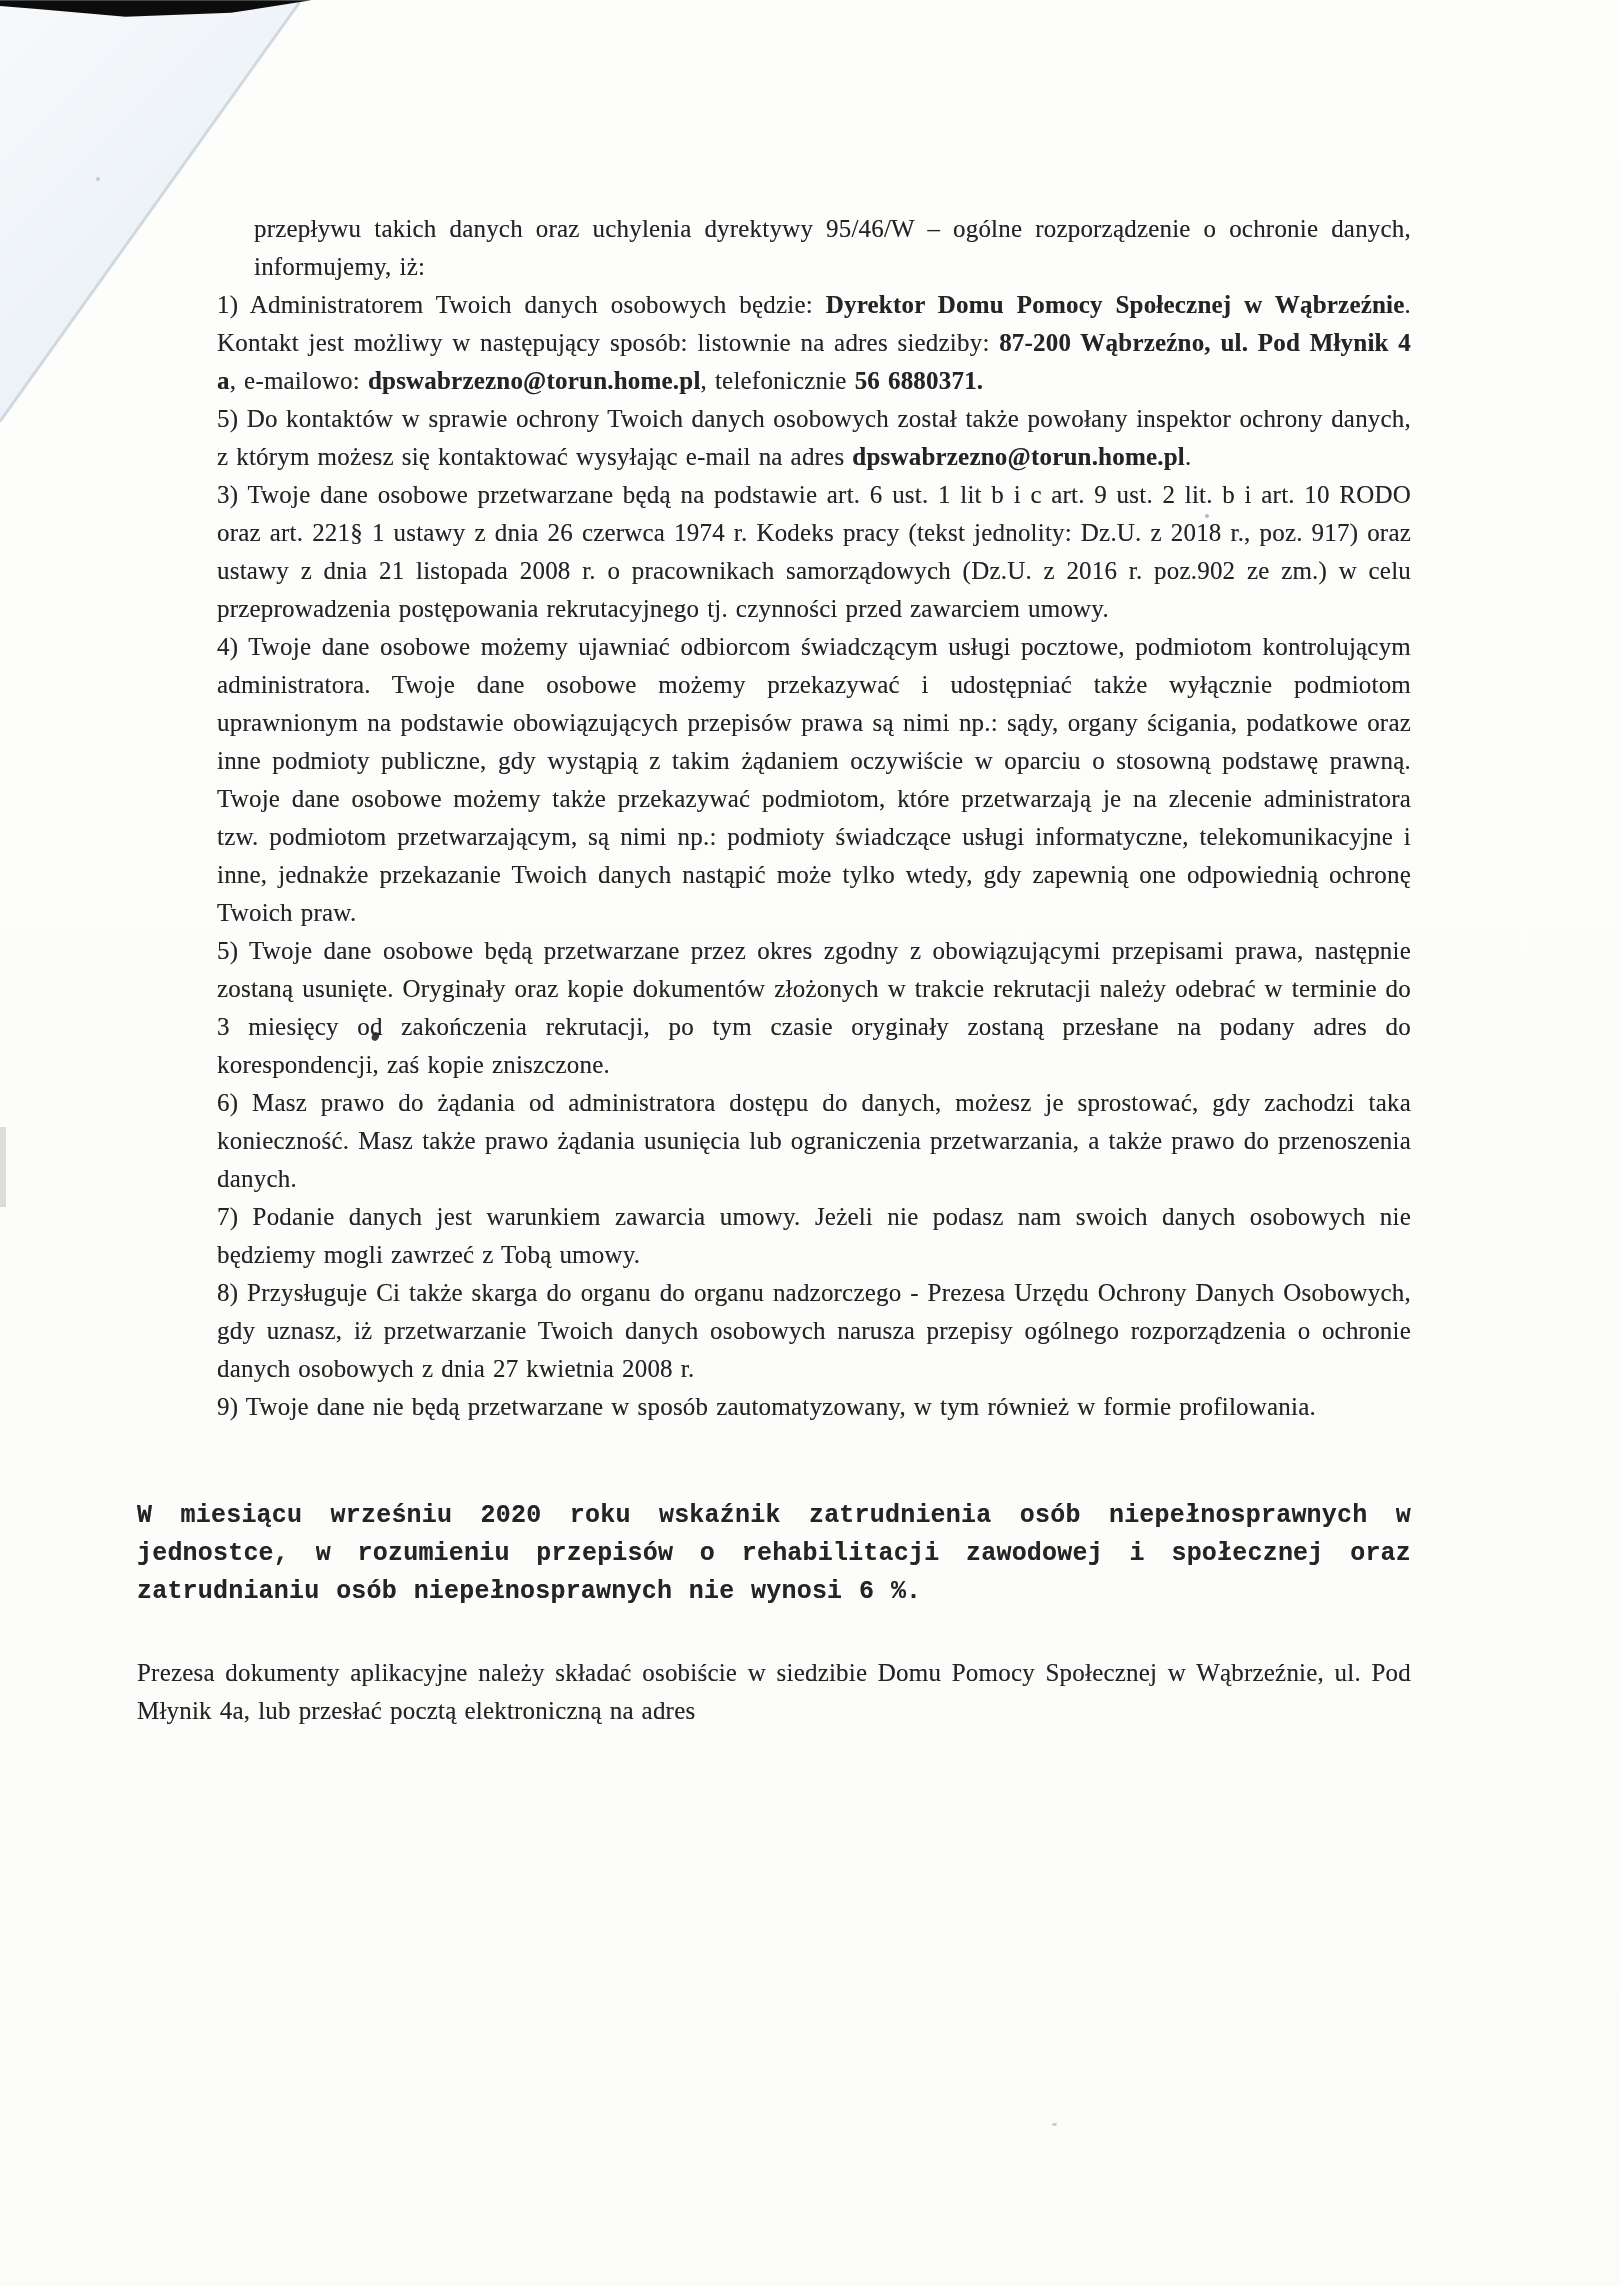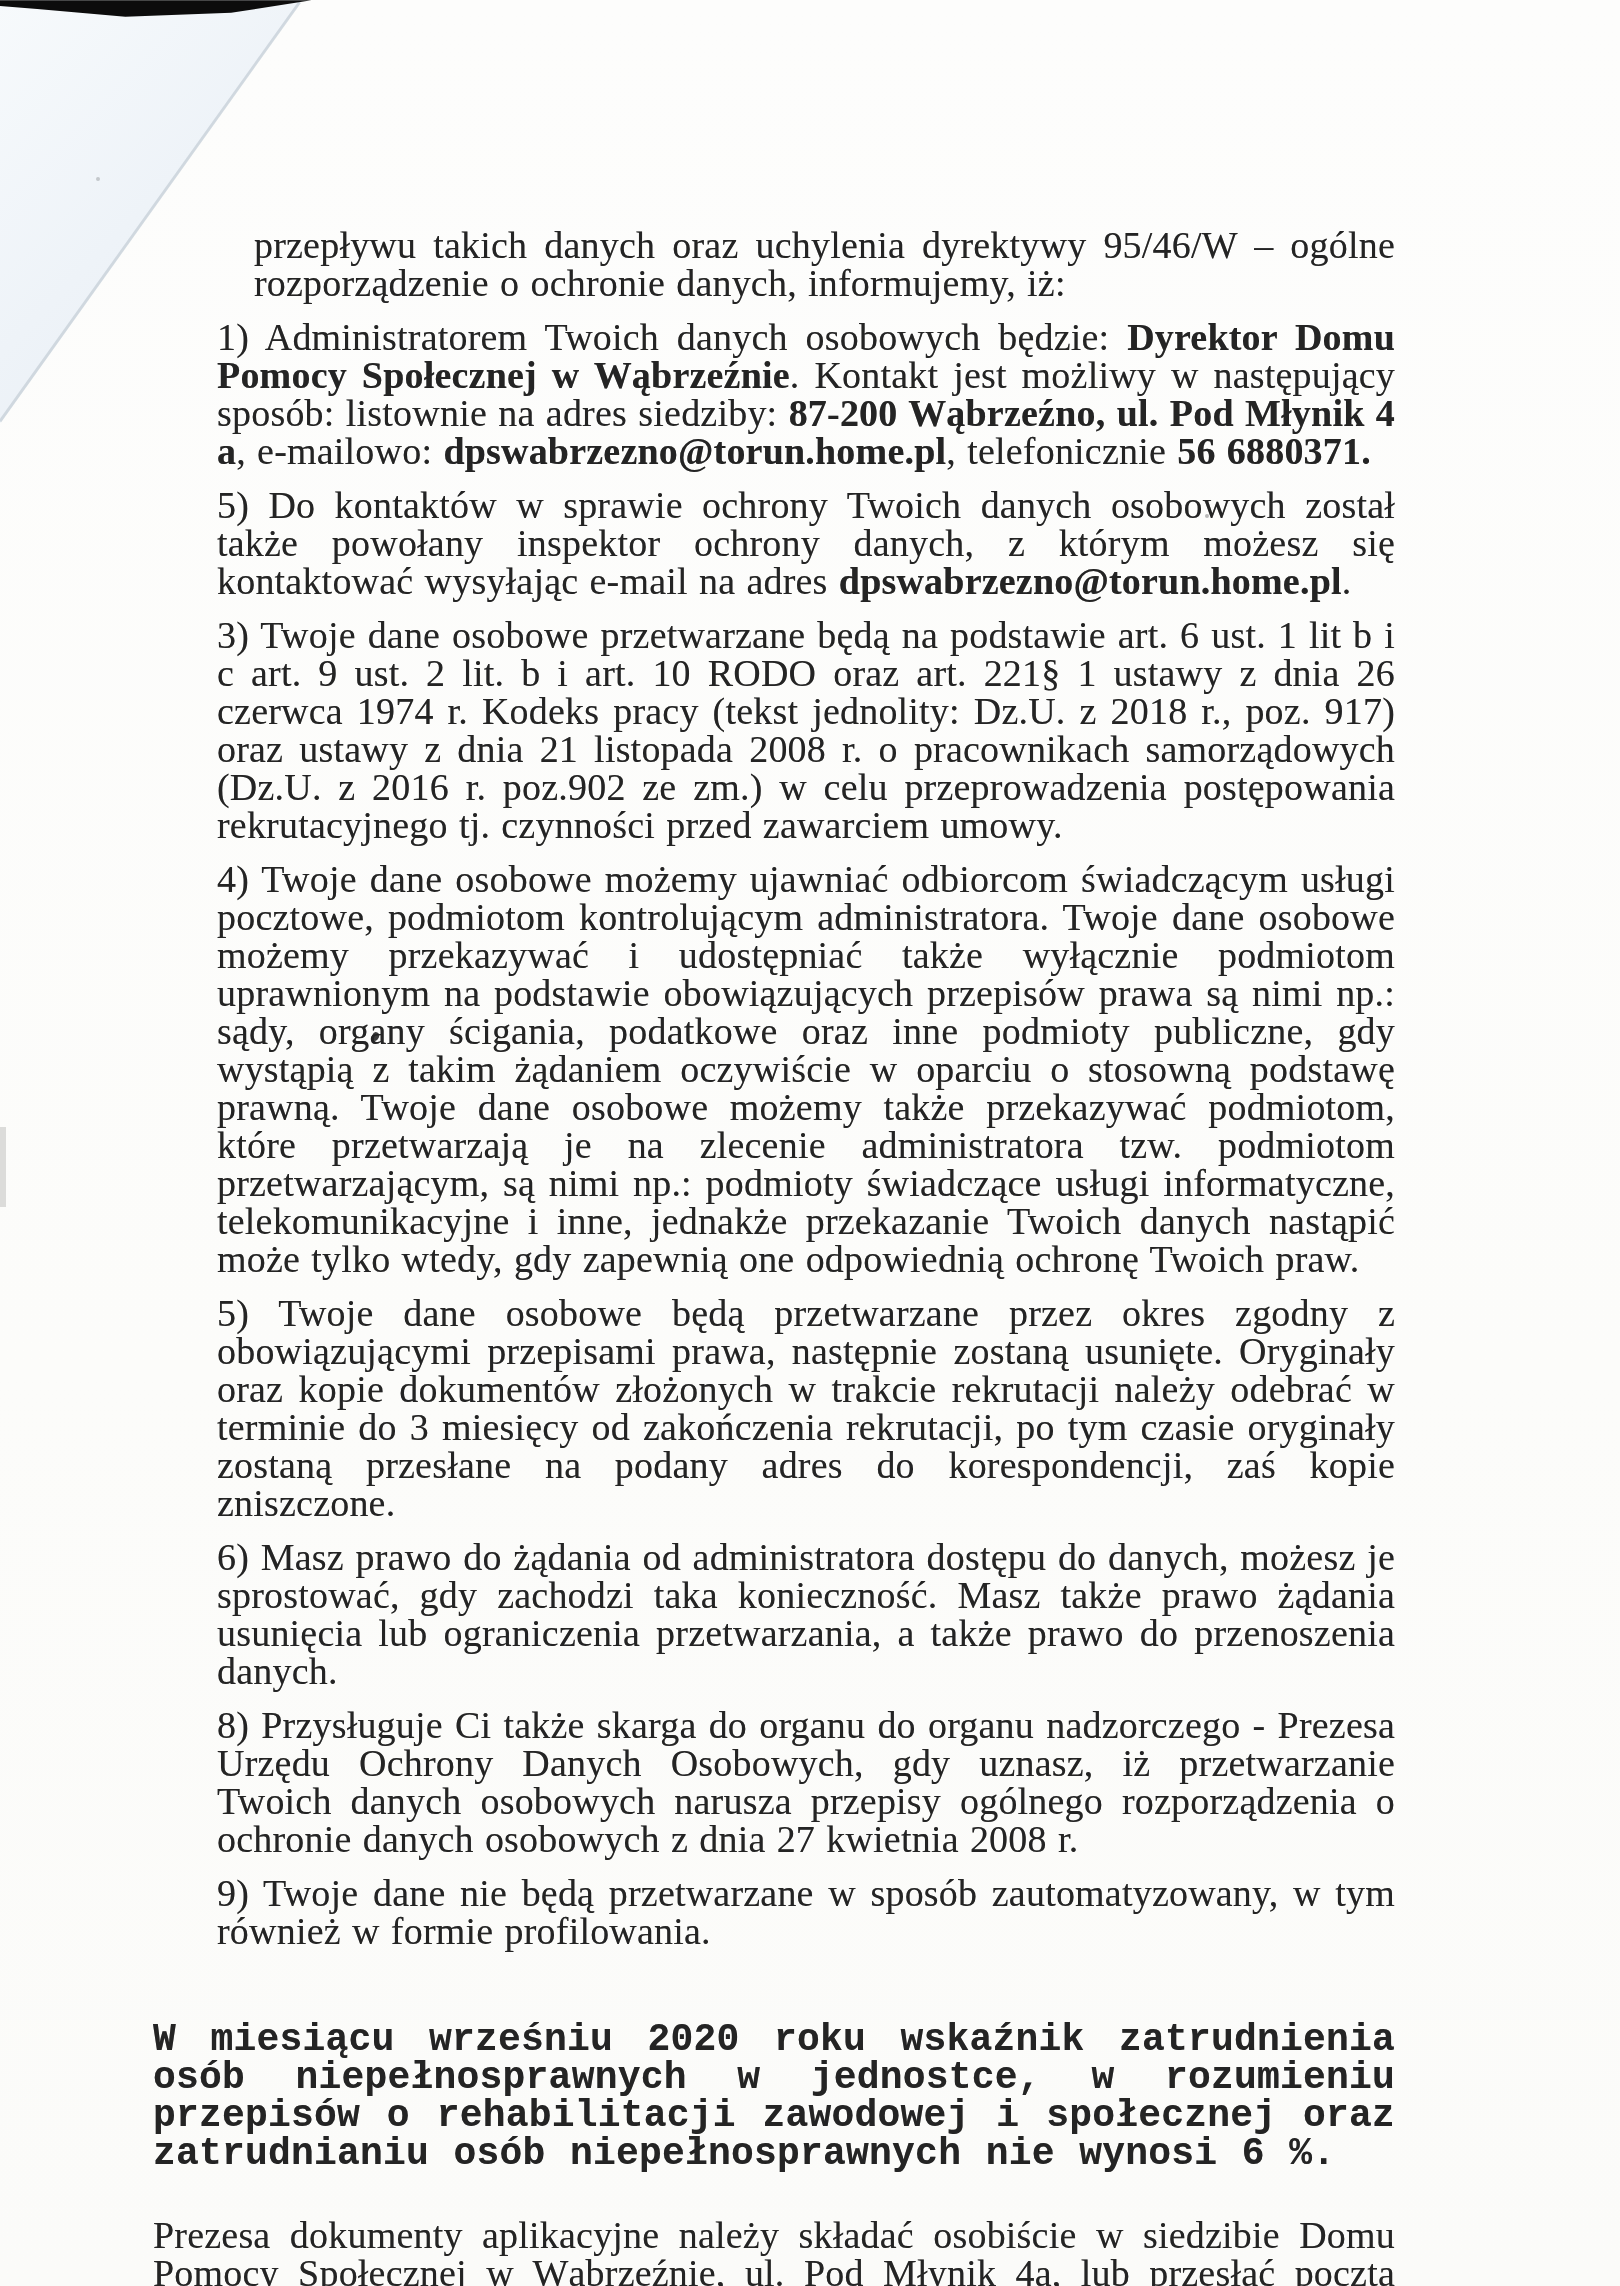"przepływu takich danych oraz uchylenia" .para { font-size: 38px -> 25px; margin: 16px -> 0 }
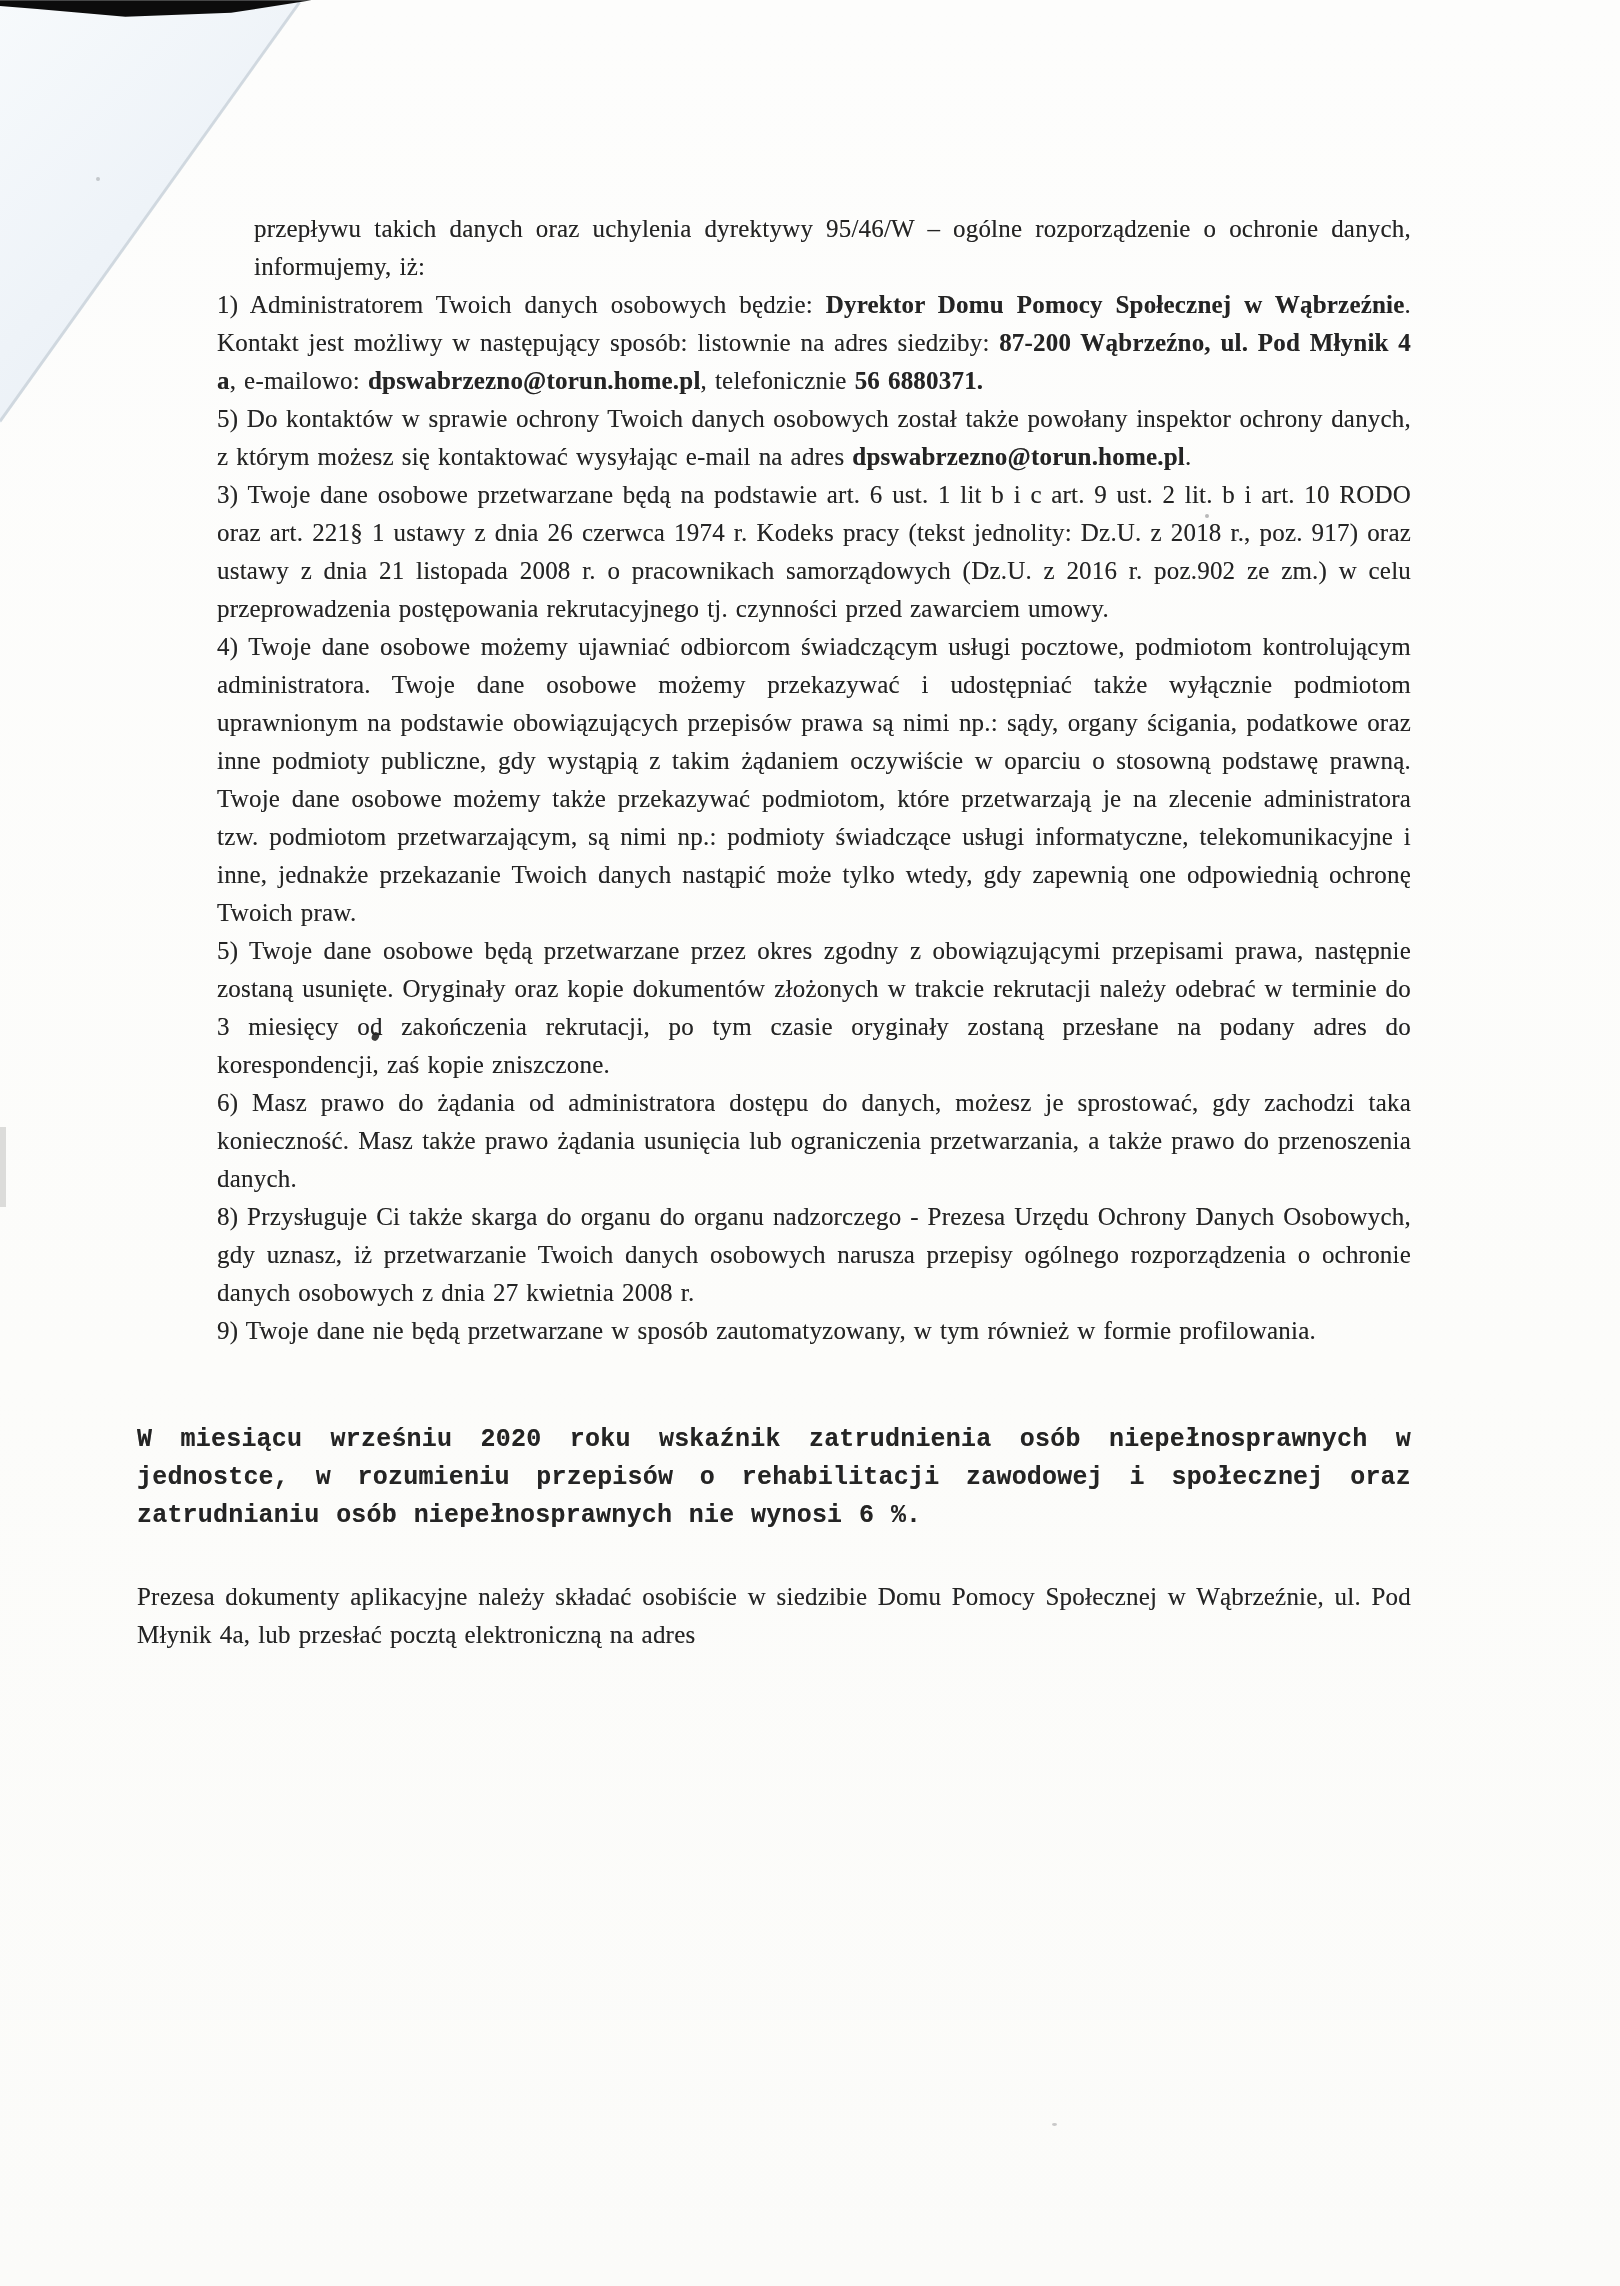"7) Podanie danych jest warunkiem" p.para { html: none -> <p><span>7) Podanie danych jest warunkiem zawarcia umowy. Jeżeli nie podasz nam swoich danych osobowych nie będziemy mogli zawrzeć z Tobą umowy.</span></p> }
